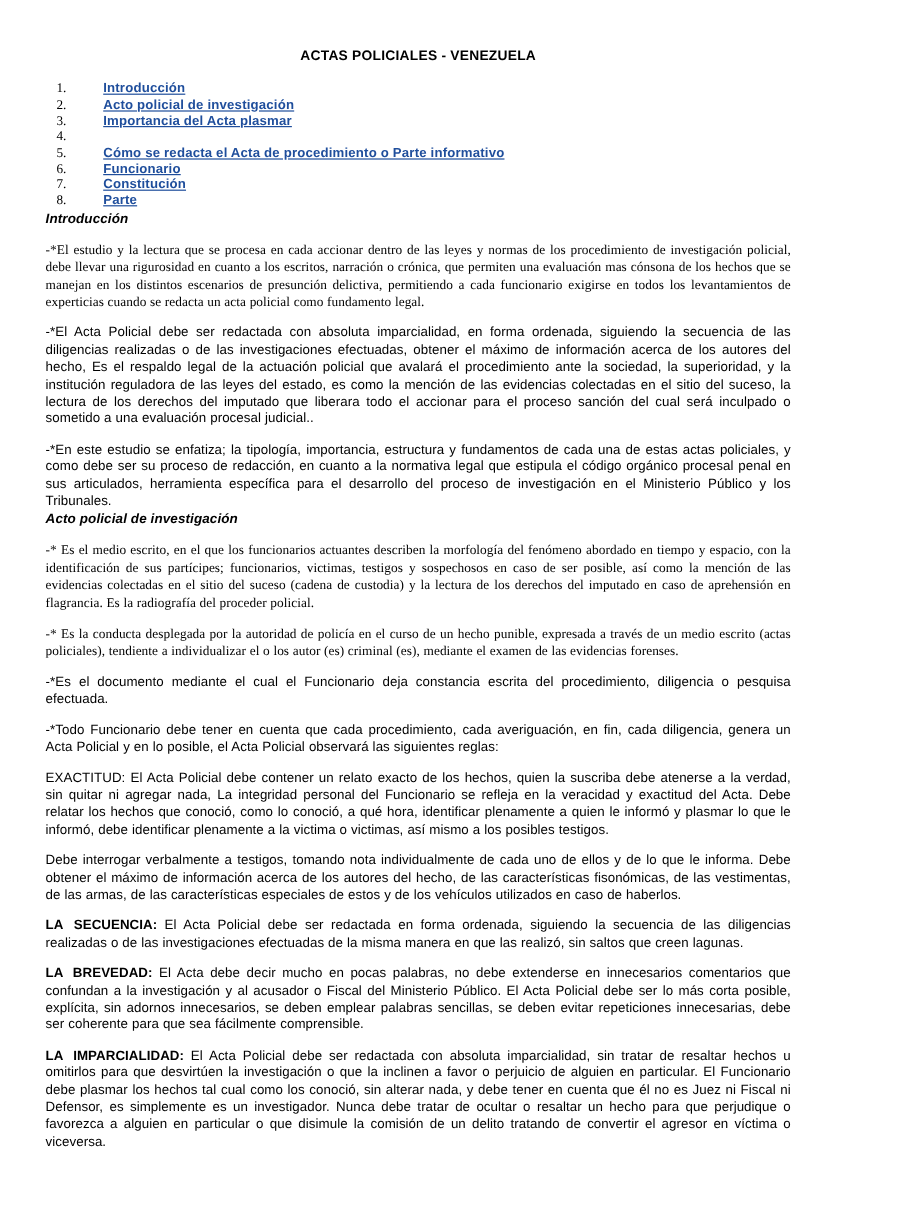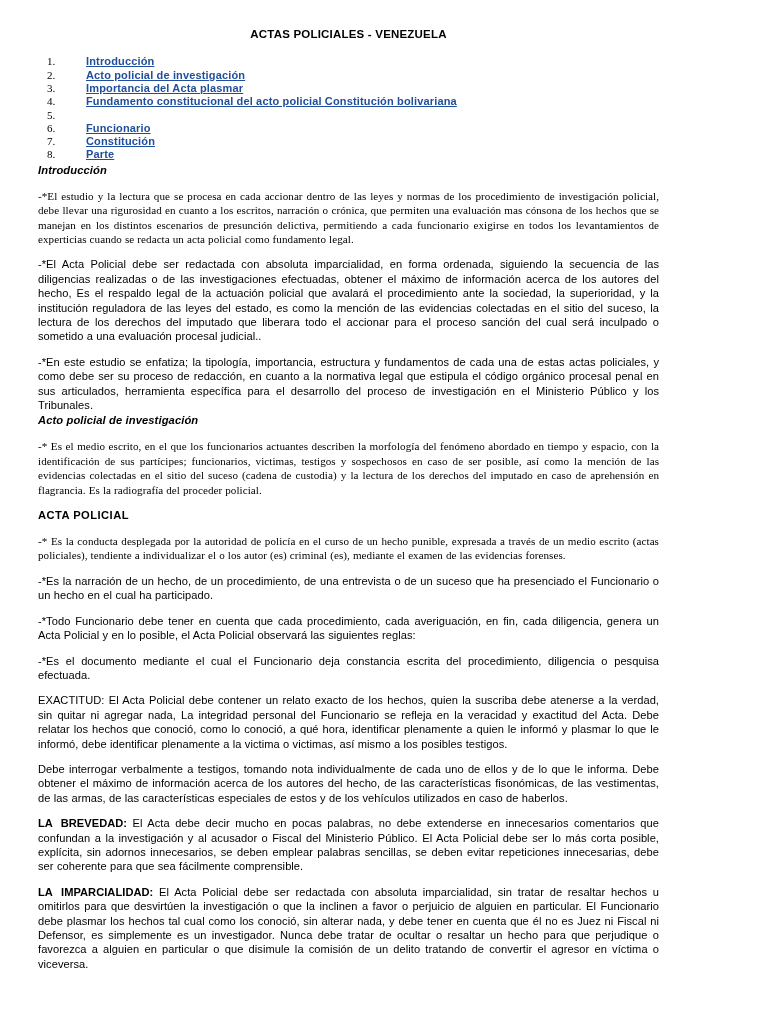"ACTAS POLICIALES - VENEZUELA" .page { padding: 27px 37px 0 38px -> 40px 37px 0 38px }
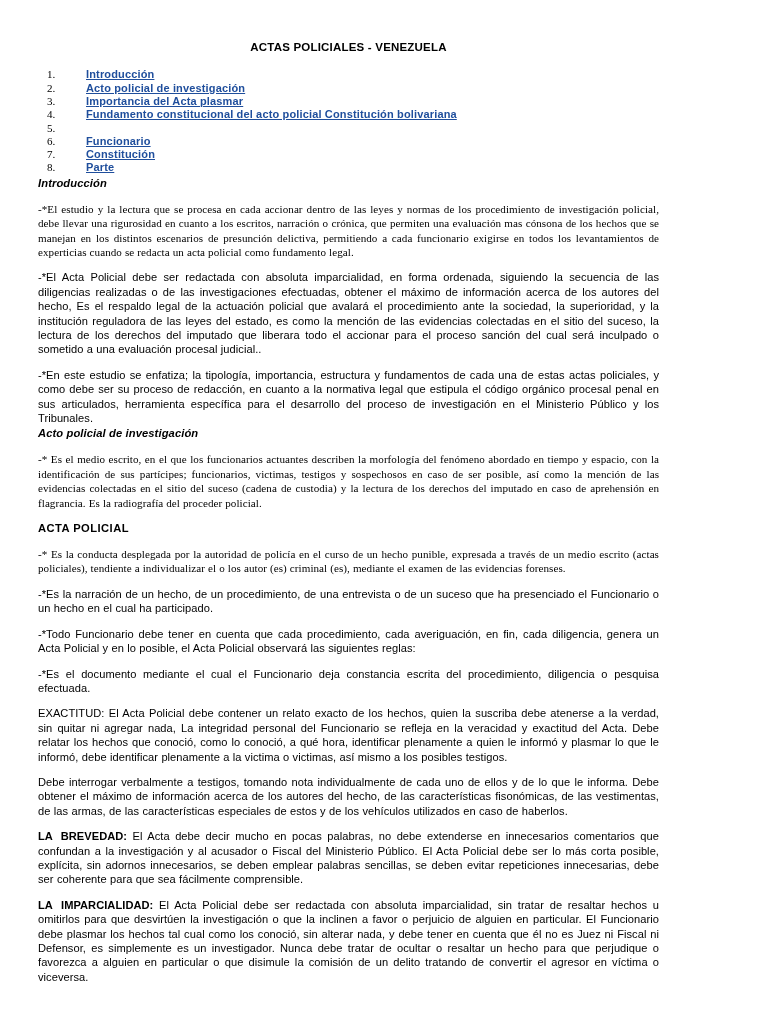"Fundamento constitucional del acto" span.toc-link { html: <span>Fundamento constitucional del acto policial Constitución bolivariana</span> -> none }
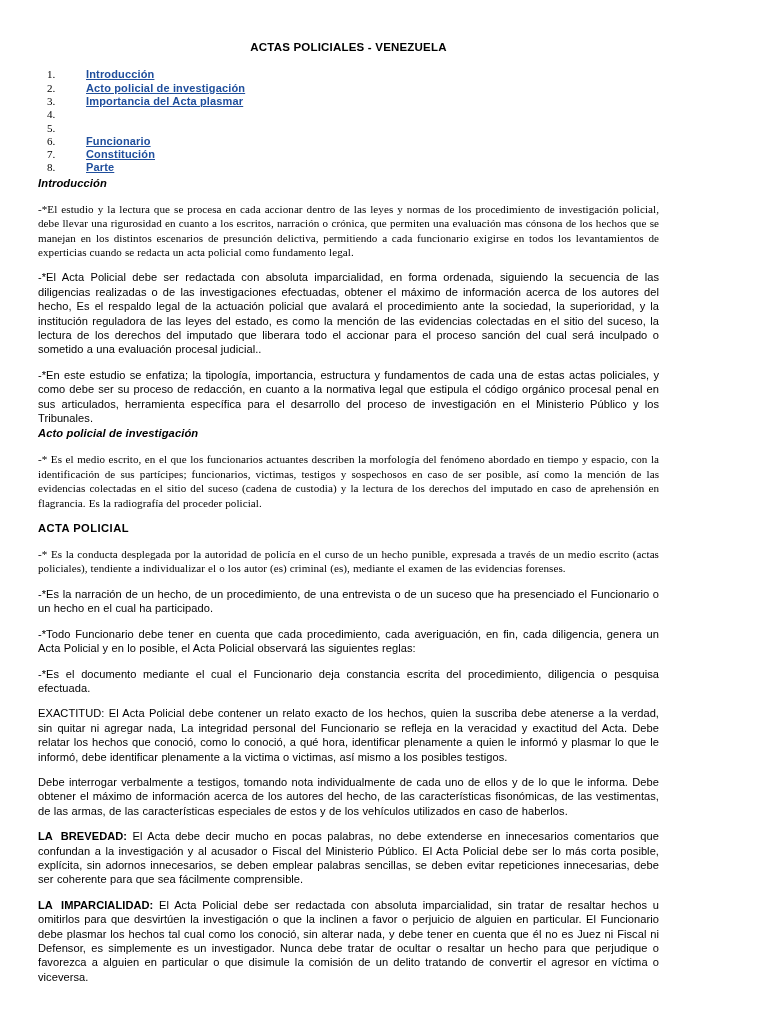"Cómo se redacta el Acta" span.toc-link { html: none -> <span>Cómo se redacta el Acta de procedimiento o Parte informativo</span> }
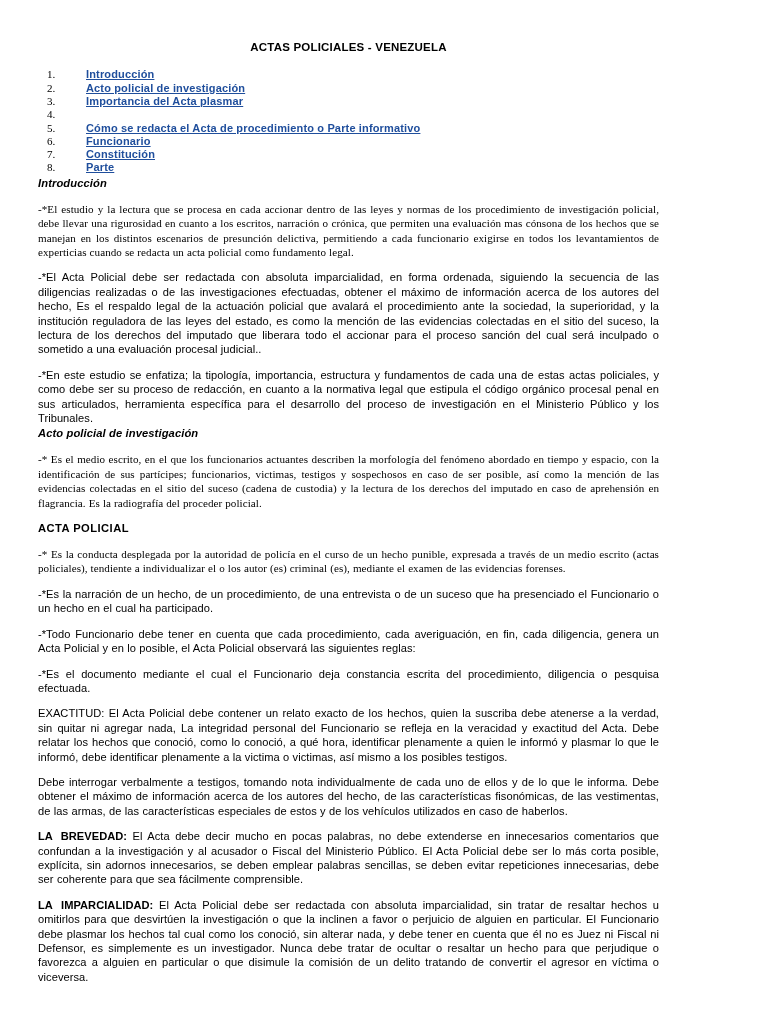"ACTA POLICIAL" h2.sec-head-plain { html: <h2>ACTA POLICIAL</h2> -> none }
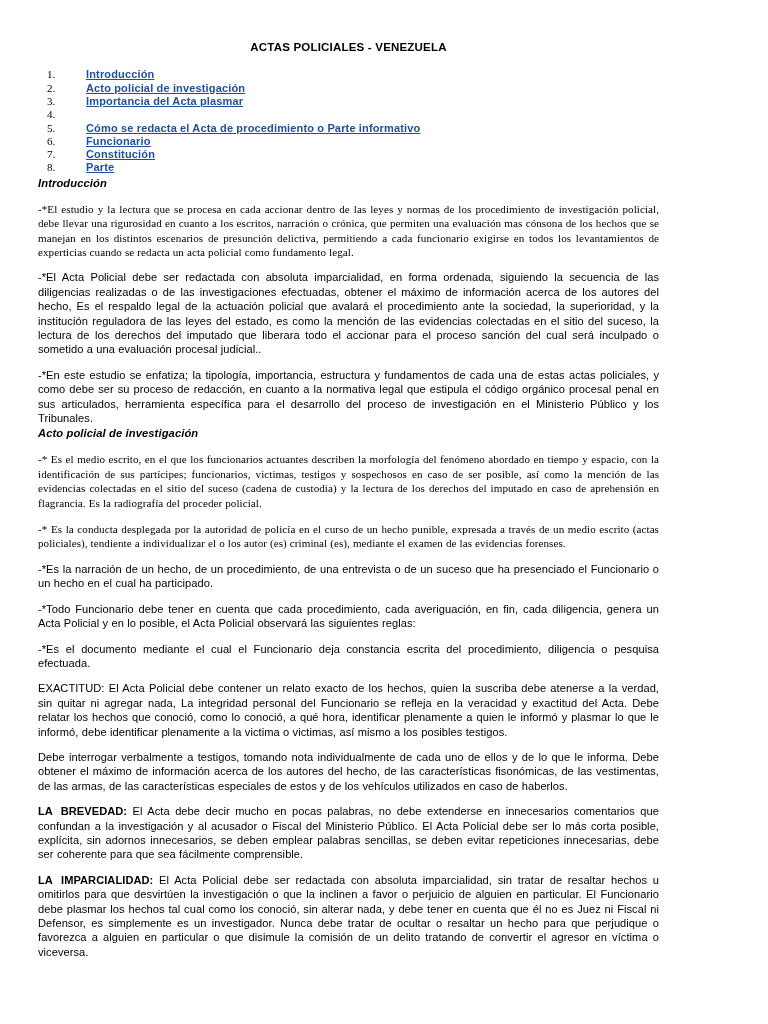"-*Es la narración de un" p.body { html: <p>-*Es la narración de un hecho, de un procedimiento, de una entrevista o de un suceso que ha presenciado el Funcionario o un hecho en el cual ha participado.</p> -> none }
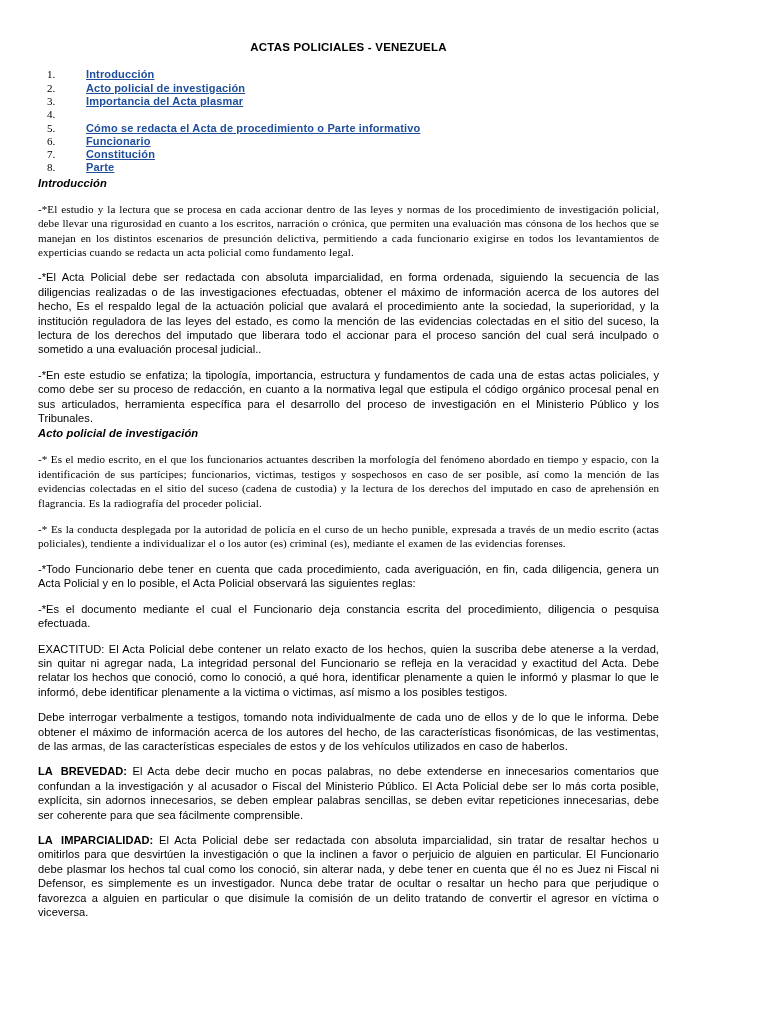"-*Todo Funcionario debe tener en" p.body { order: before "-*Es el documento mediante el" -> after "-*Es el documento mediante el" }
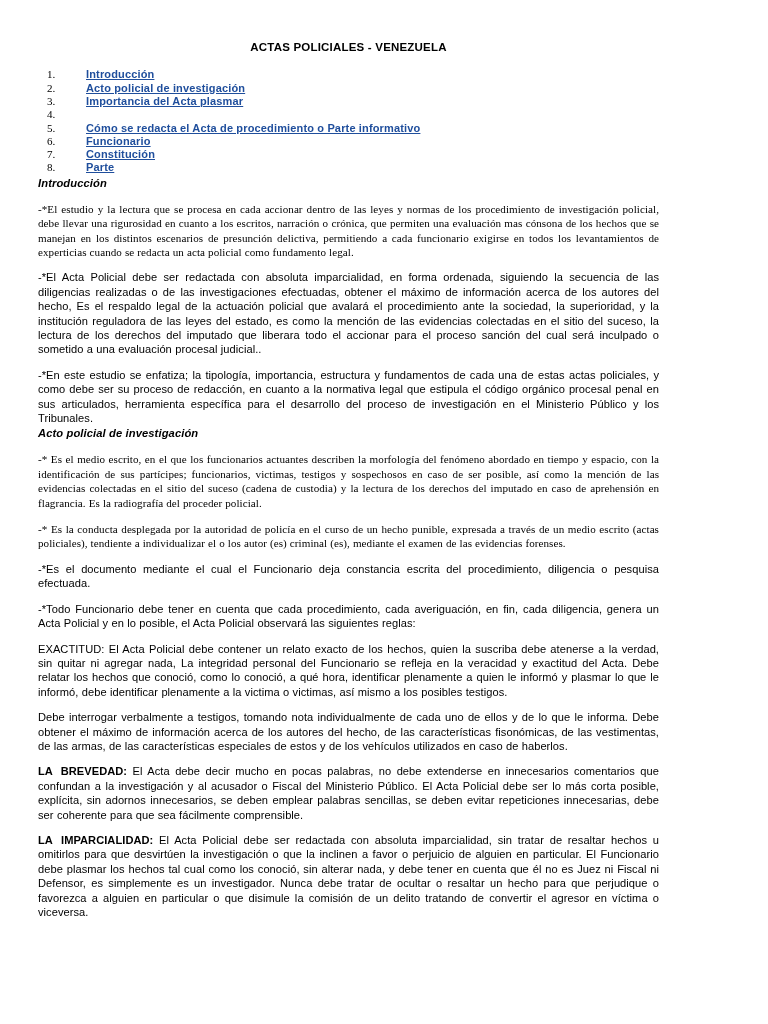"LA SECUENCIA: El Acta Policial" p.body { html: none -> <p><span>LA SECUENCIA:</span><span> El Acta Policial debe ser redactada en forma ordenada, siguiendo la secuencia de las diligencias realizadas o de las investigaciones efectuadas de la misma manera en que las realizó, sin saltos que creen lagunas.</span></p> }
